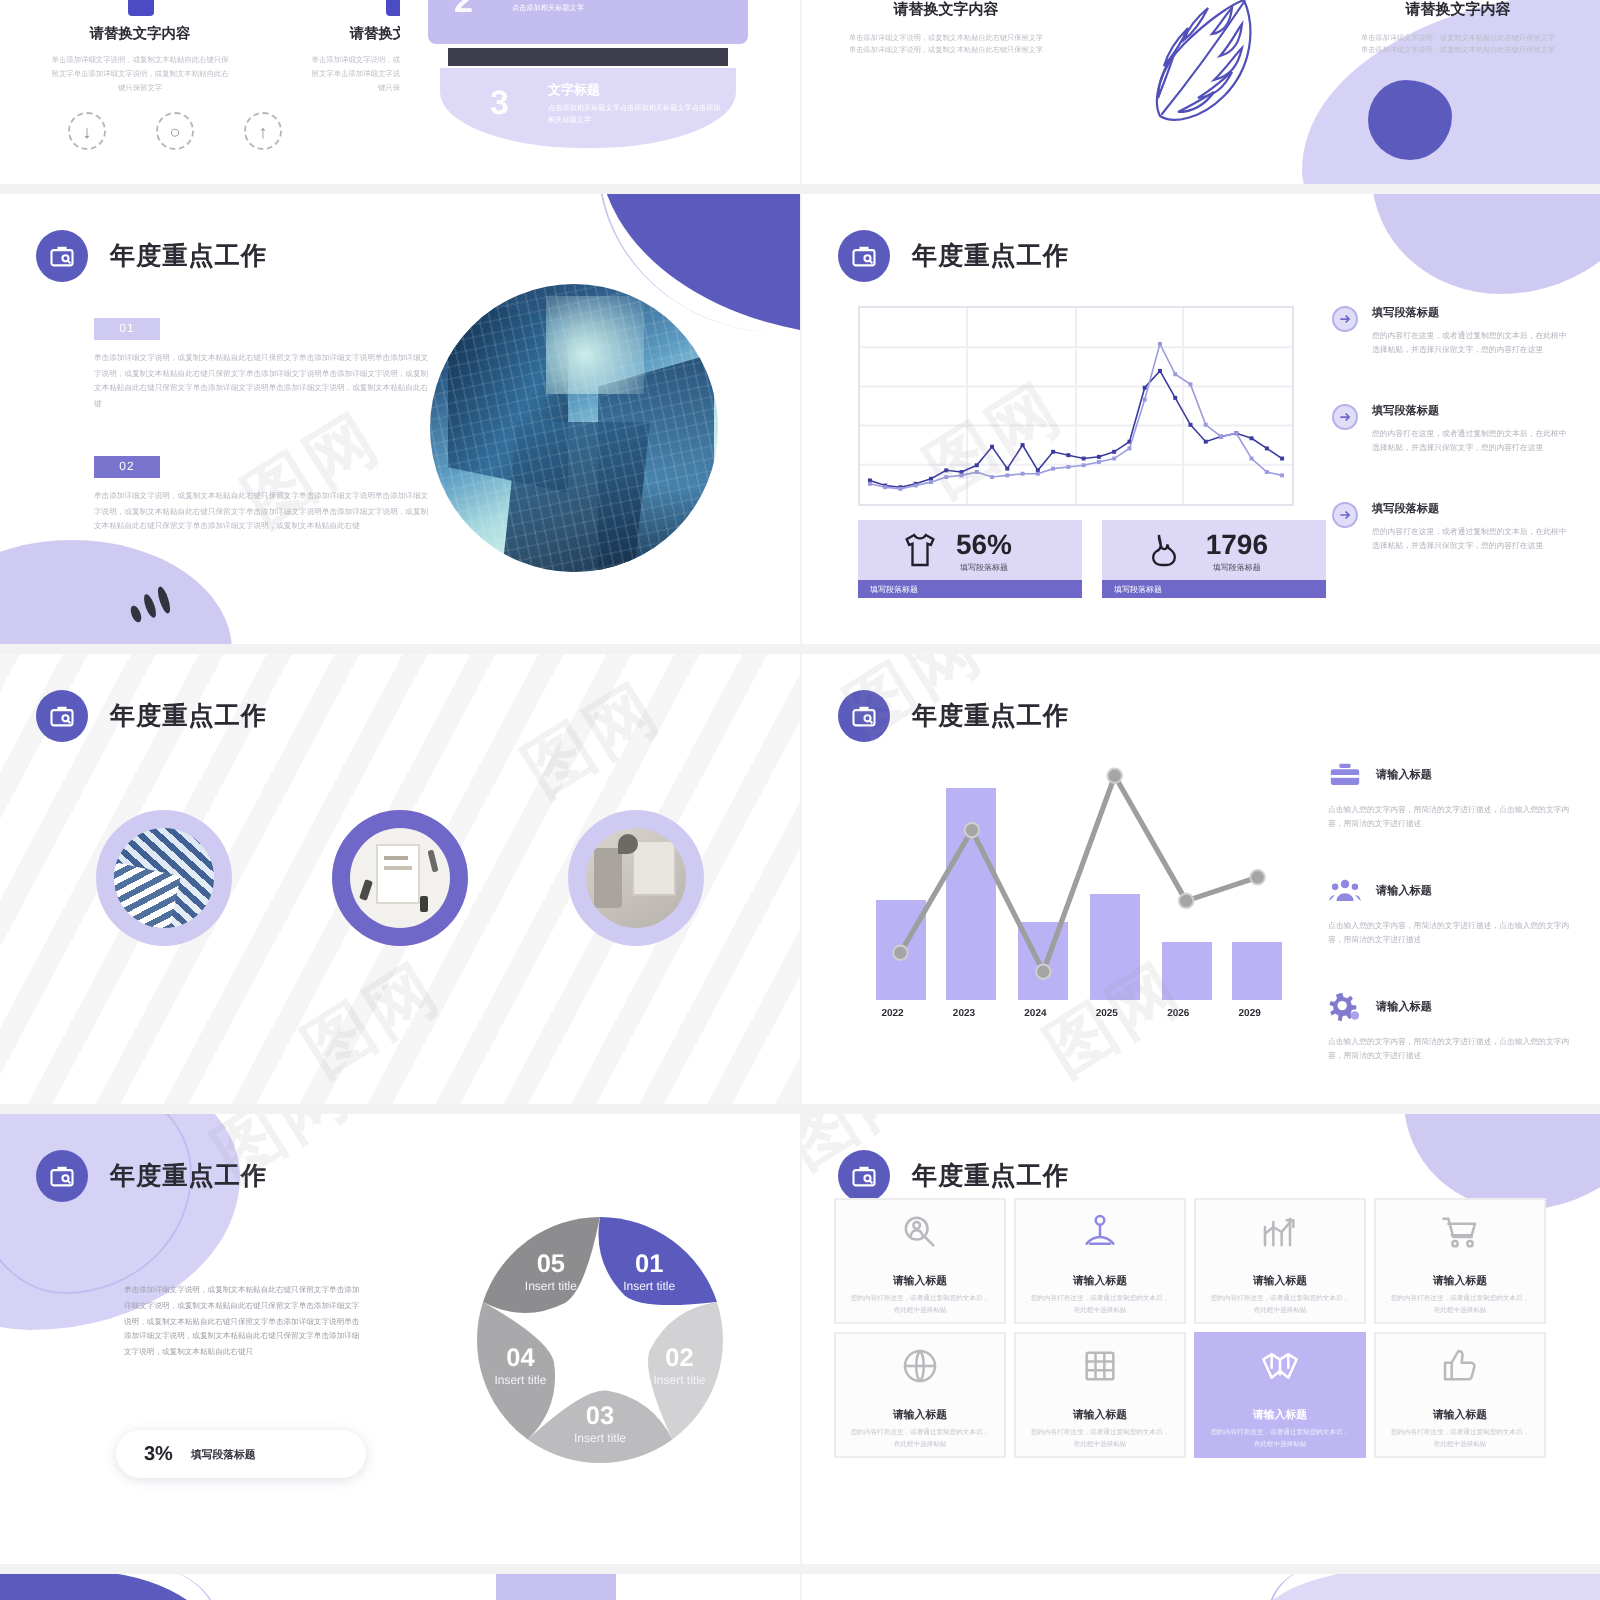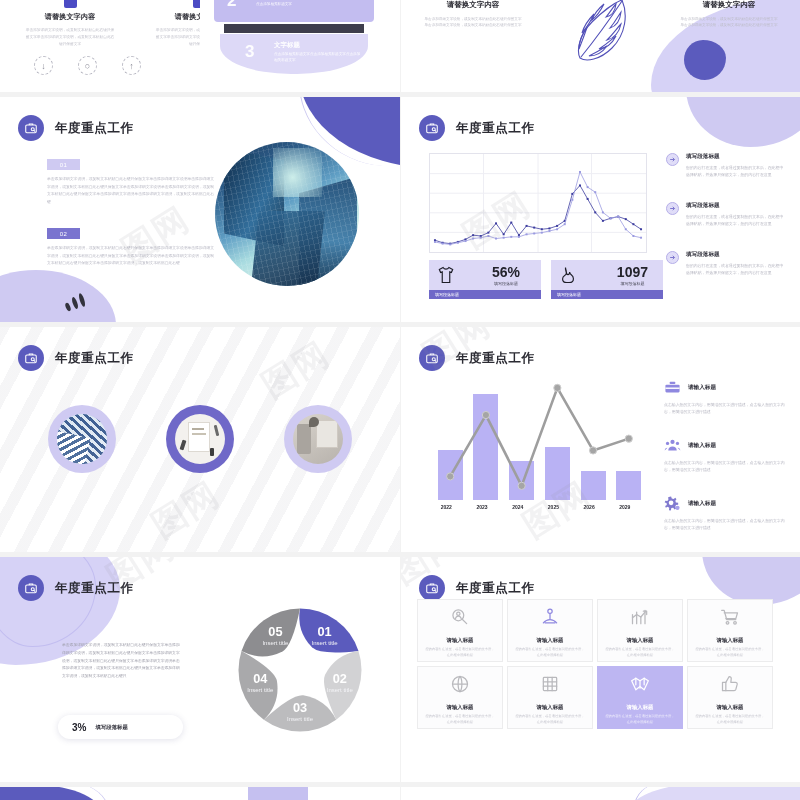"56%" .kpi-top { padding: 0 7px -> 0 21px }
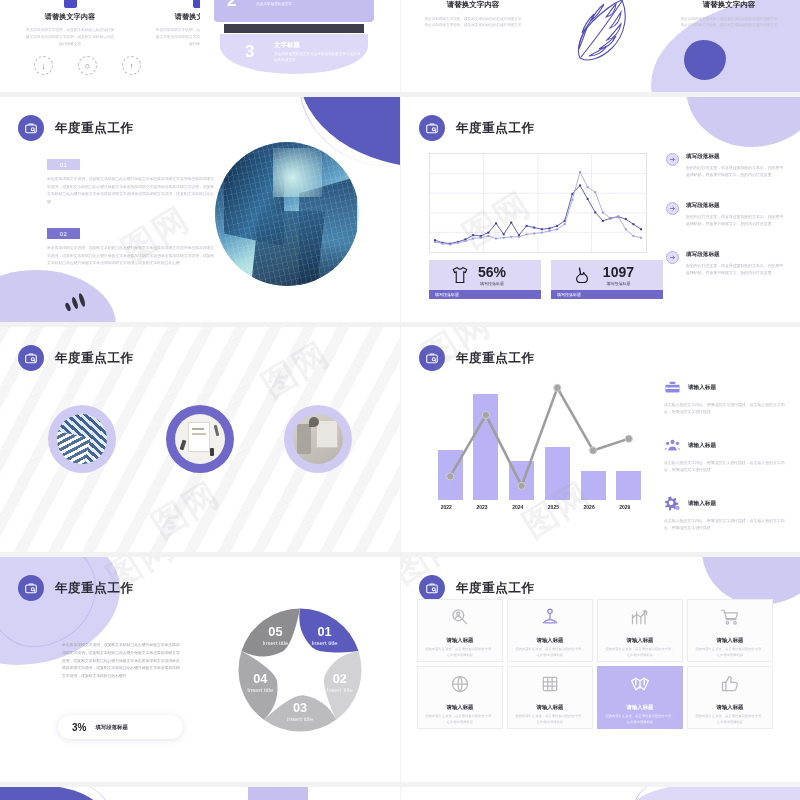"1097" div.kpi-num { text: 1097 -> 1796 }
